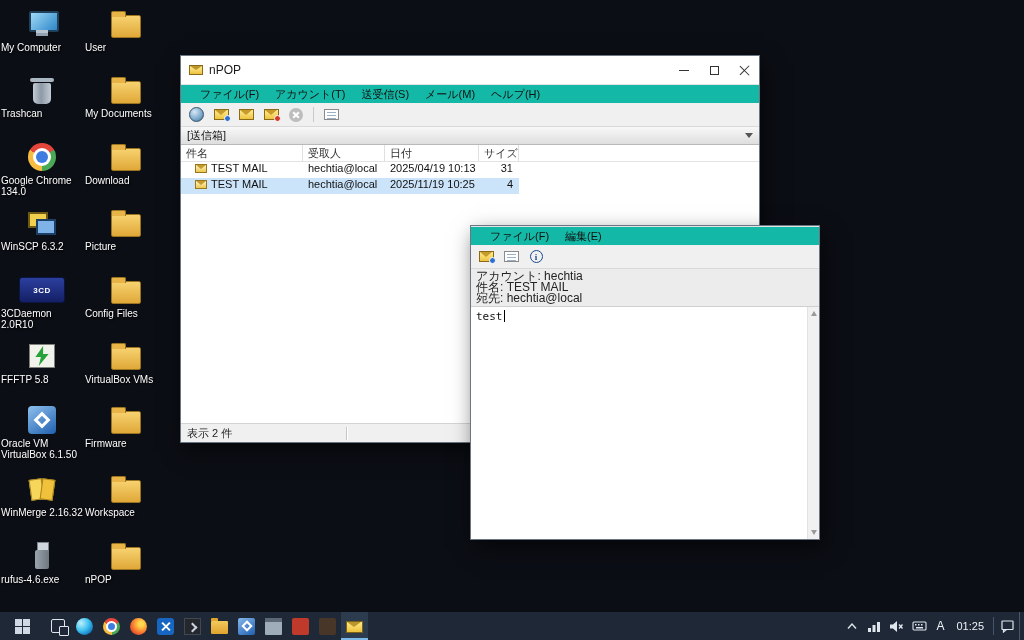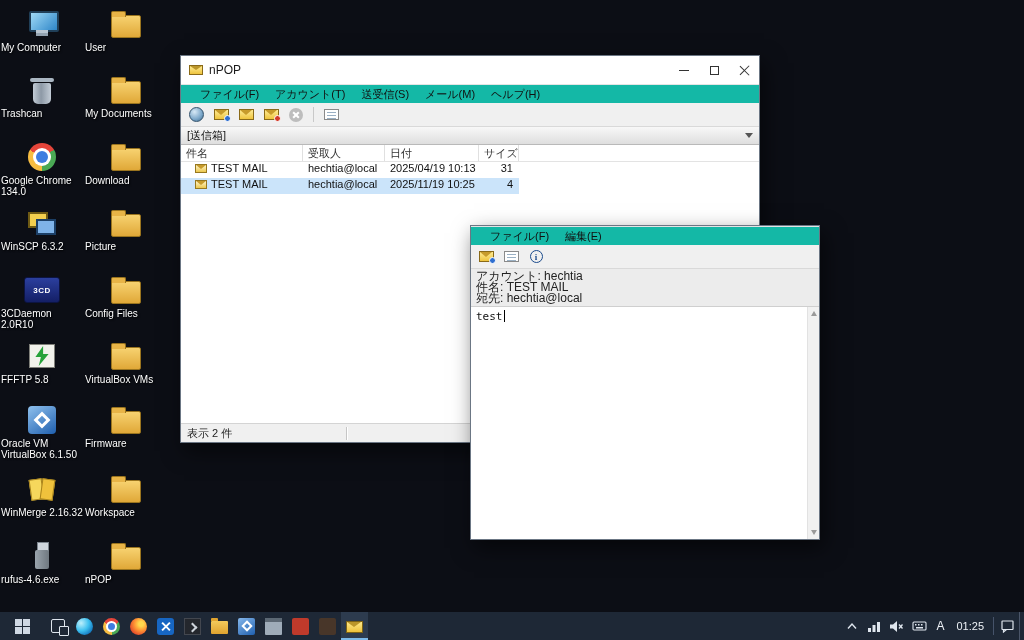"3CD" .icon-3cd { width: 36px -> 46px }
